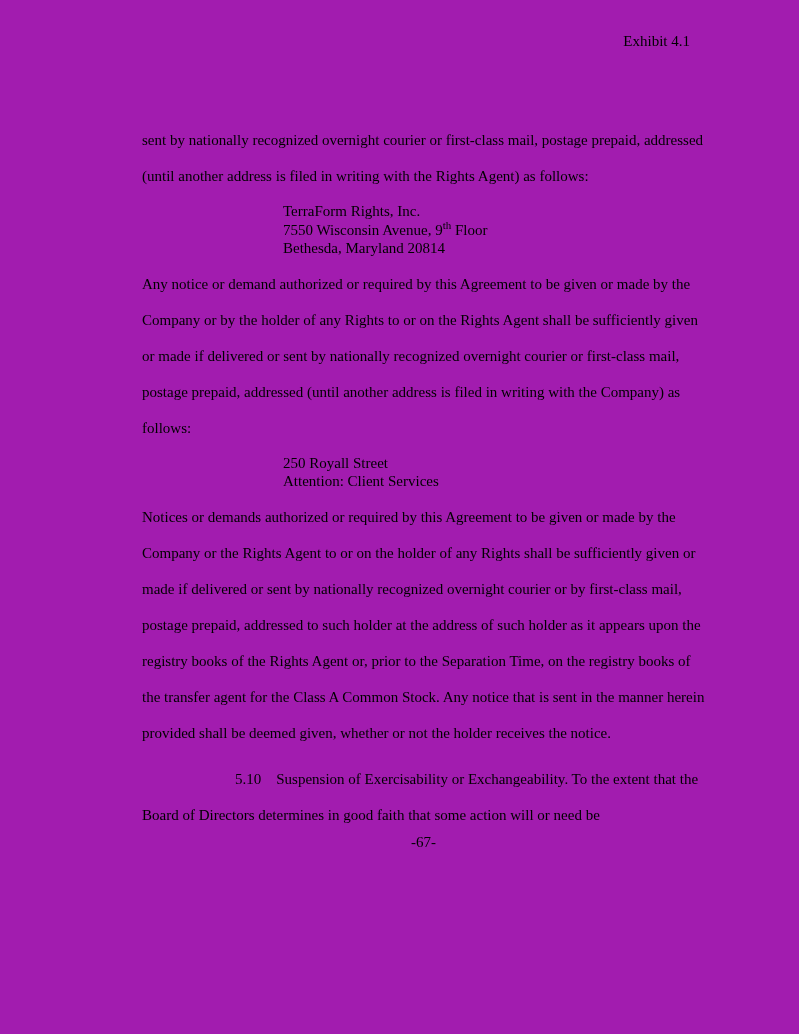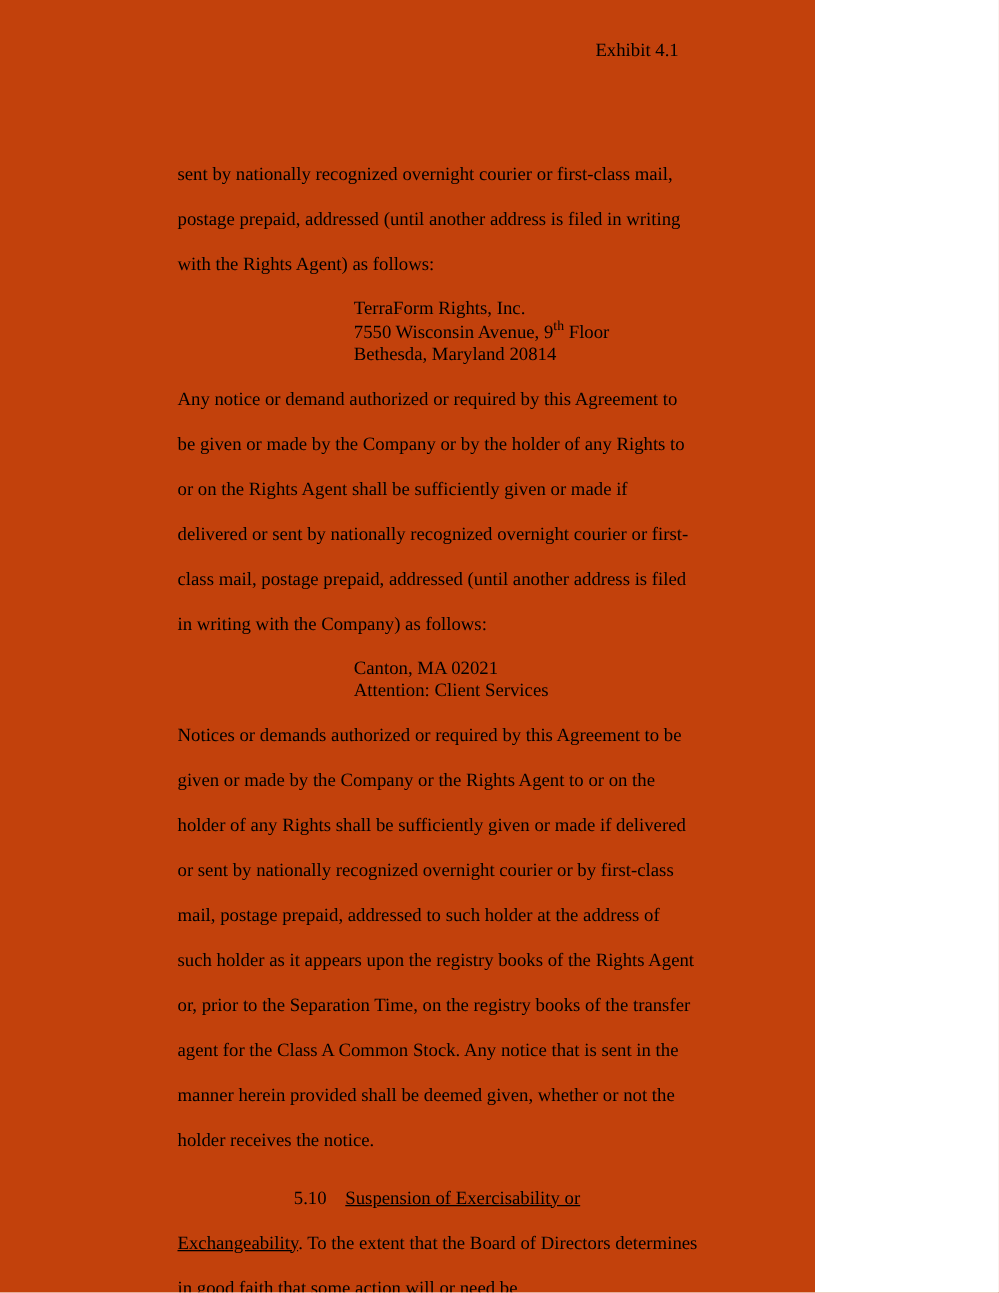"Exhibit 4.1" .page { background: #c2410c -> #a21caf; width: 652px -> 799px }
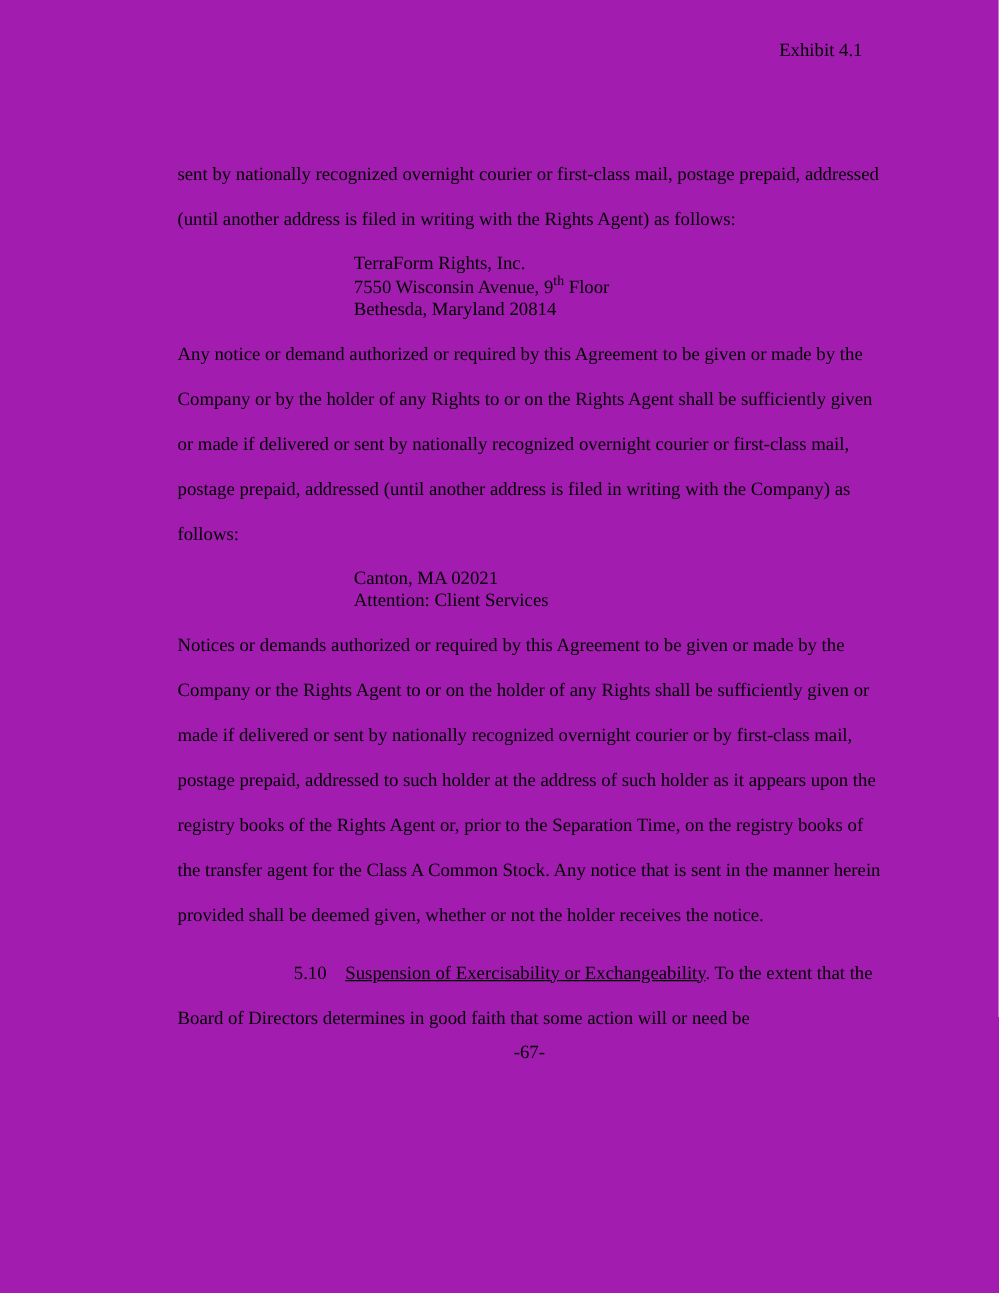"250 Royall Street" div.address-line { html: none -> <div>250 Royall Street</div> }
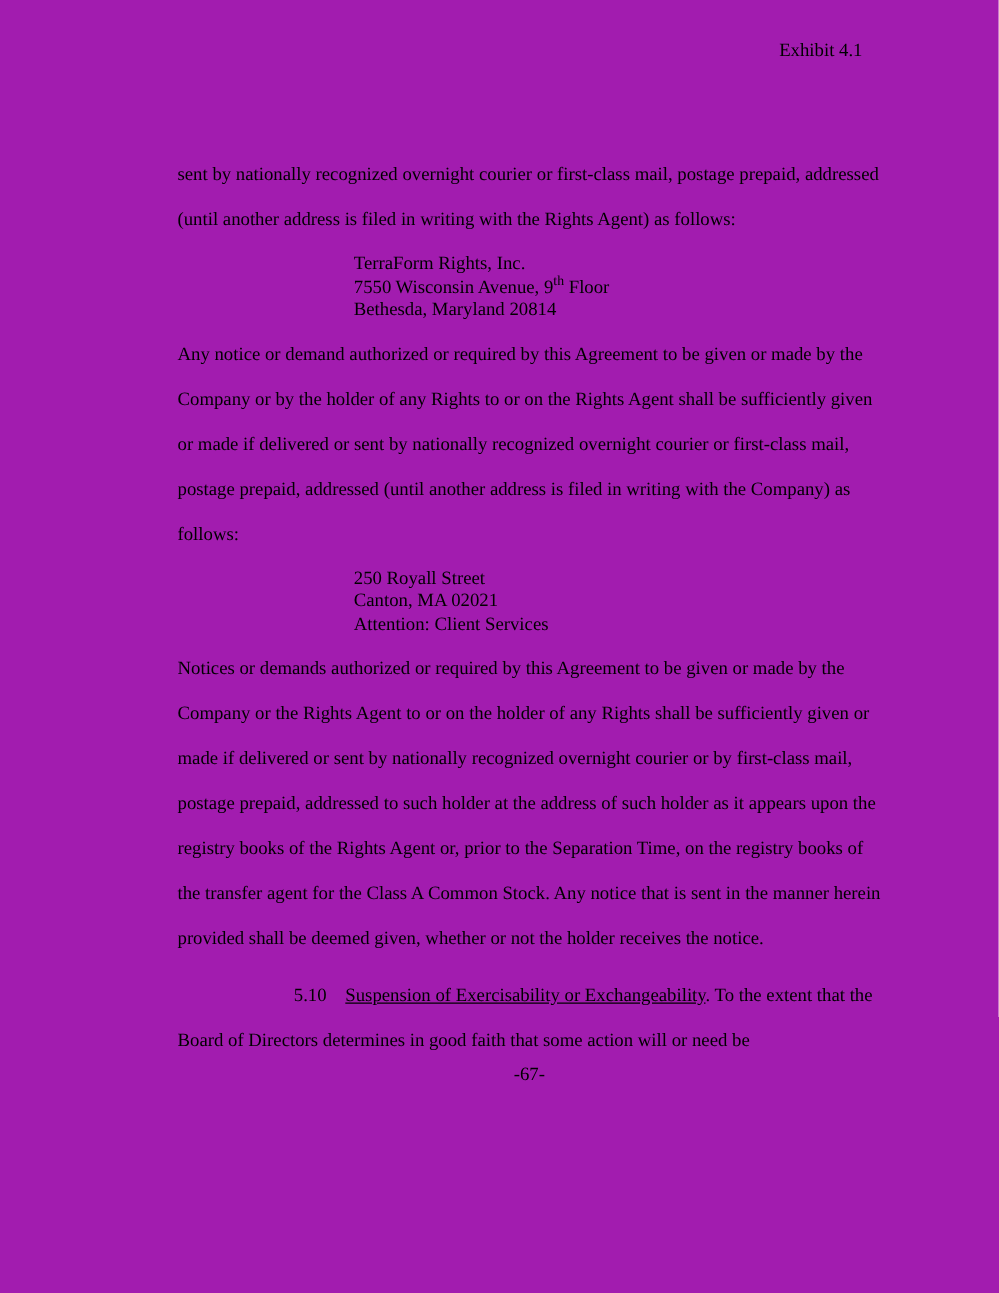"Canton, MA 02021" div.address-line { html: <div>Canton, MA 02021</div> -> none }
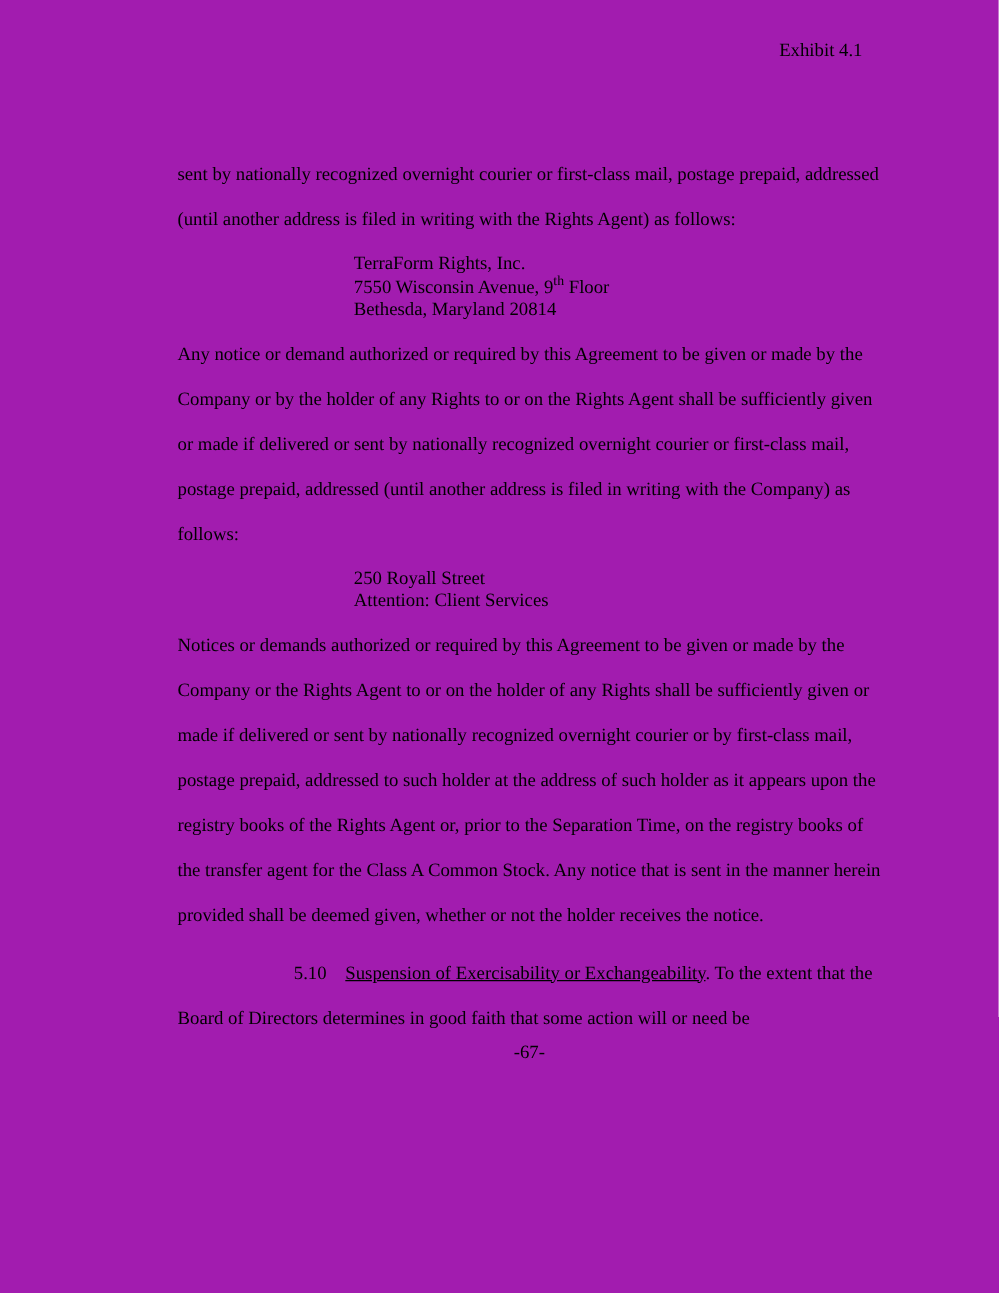"Suspension of Exercisability or" .underlined { text-decoration: underline -> none }
